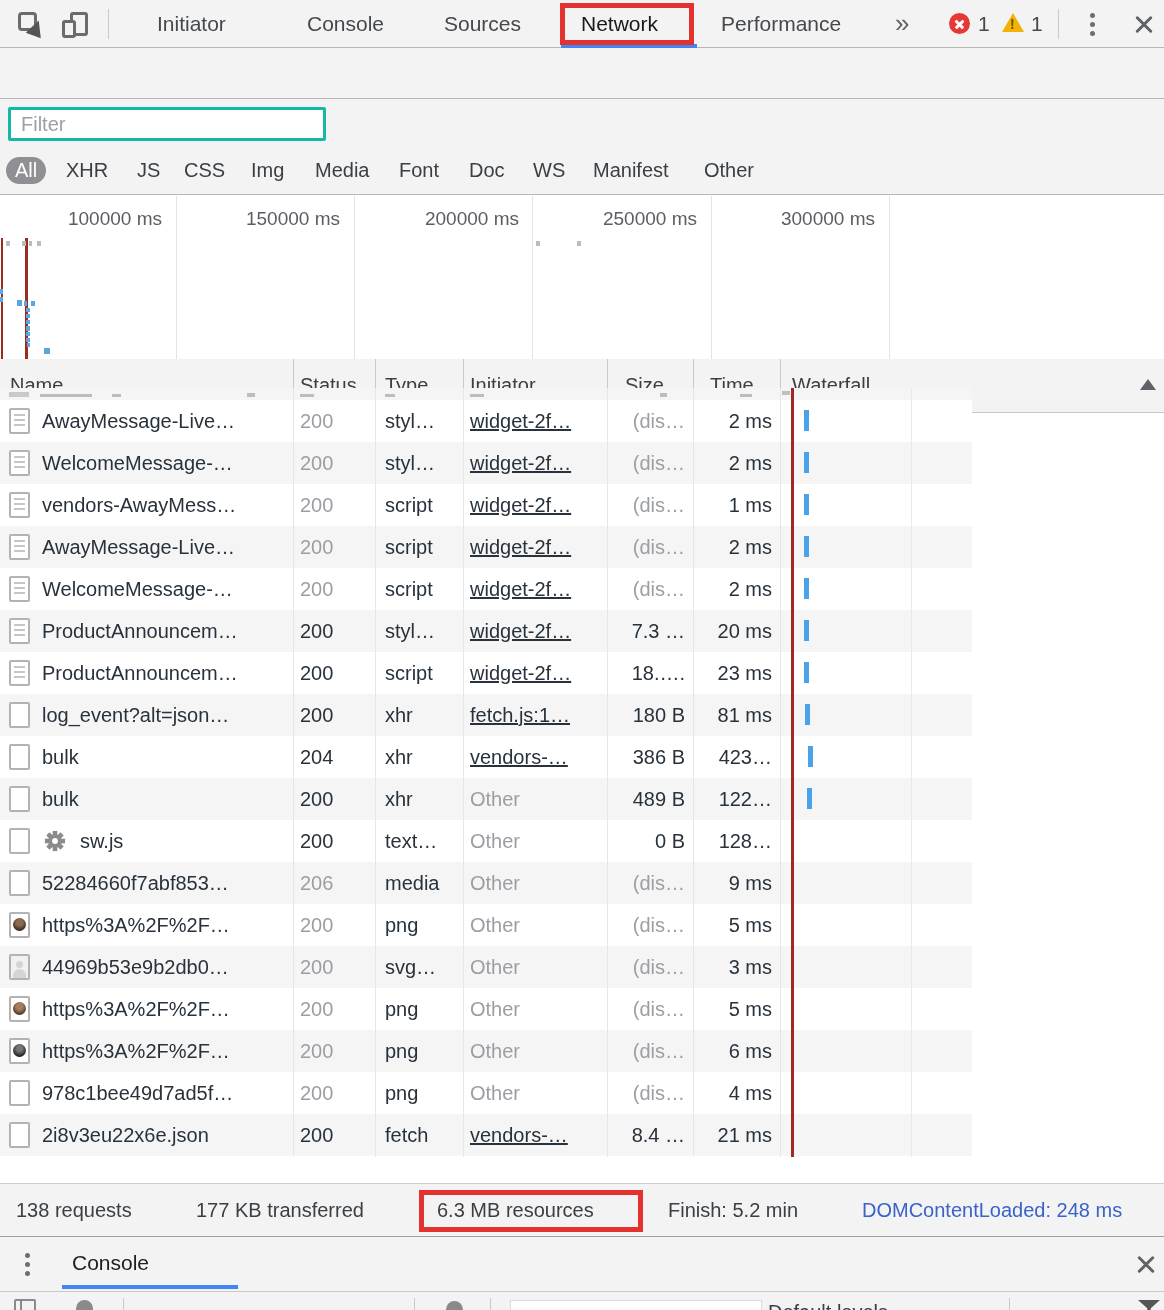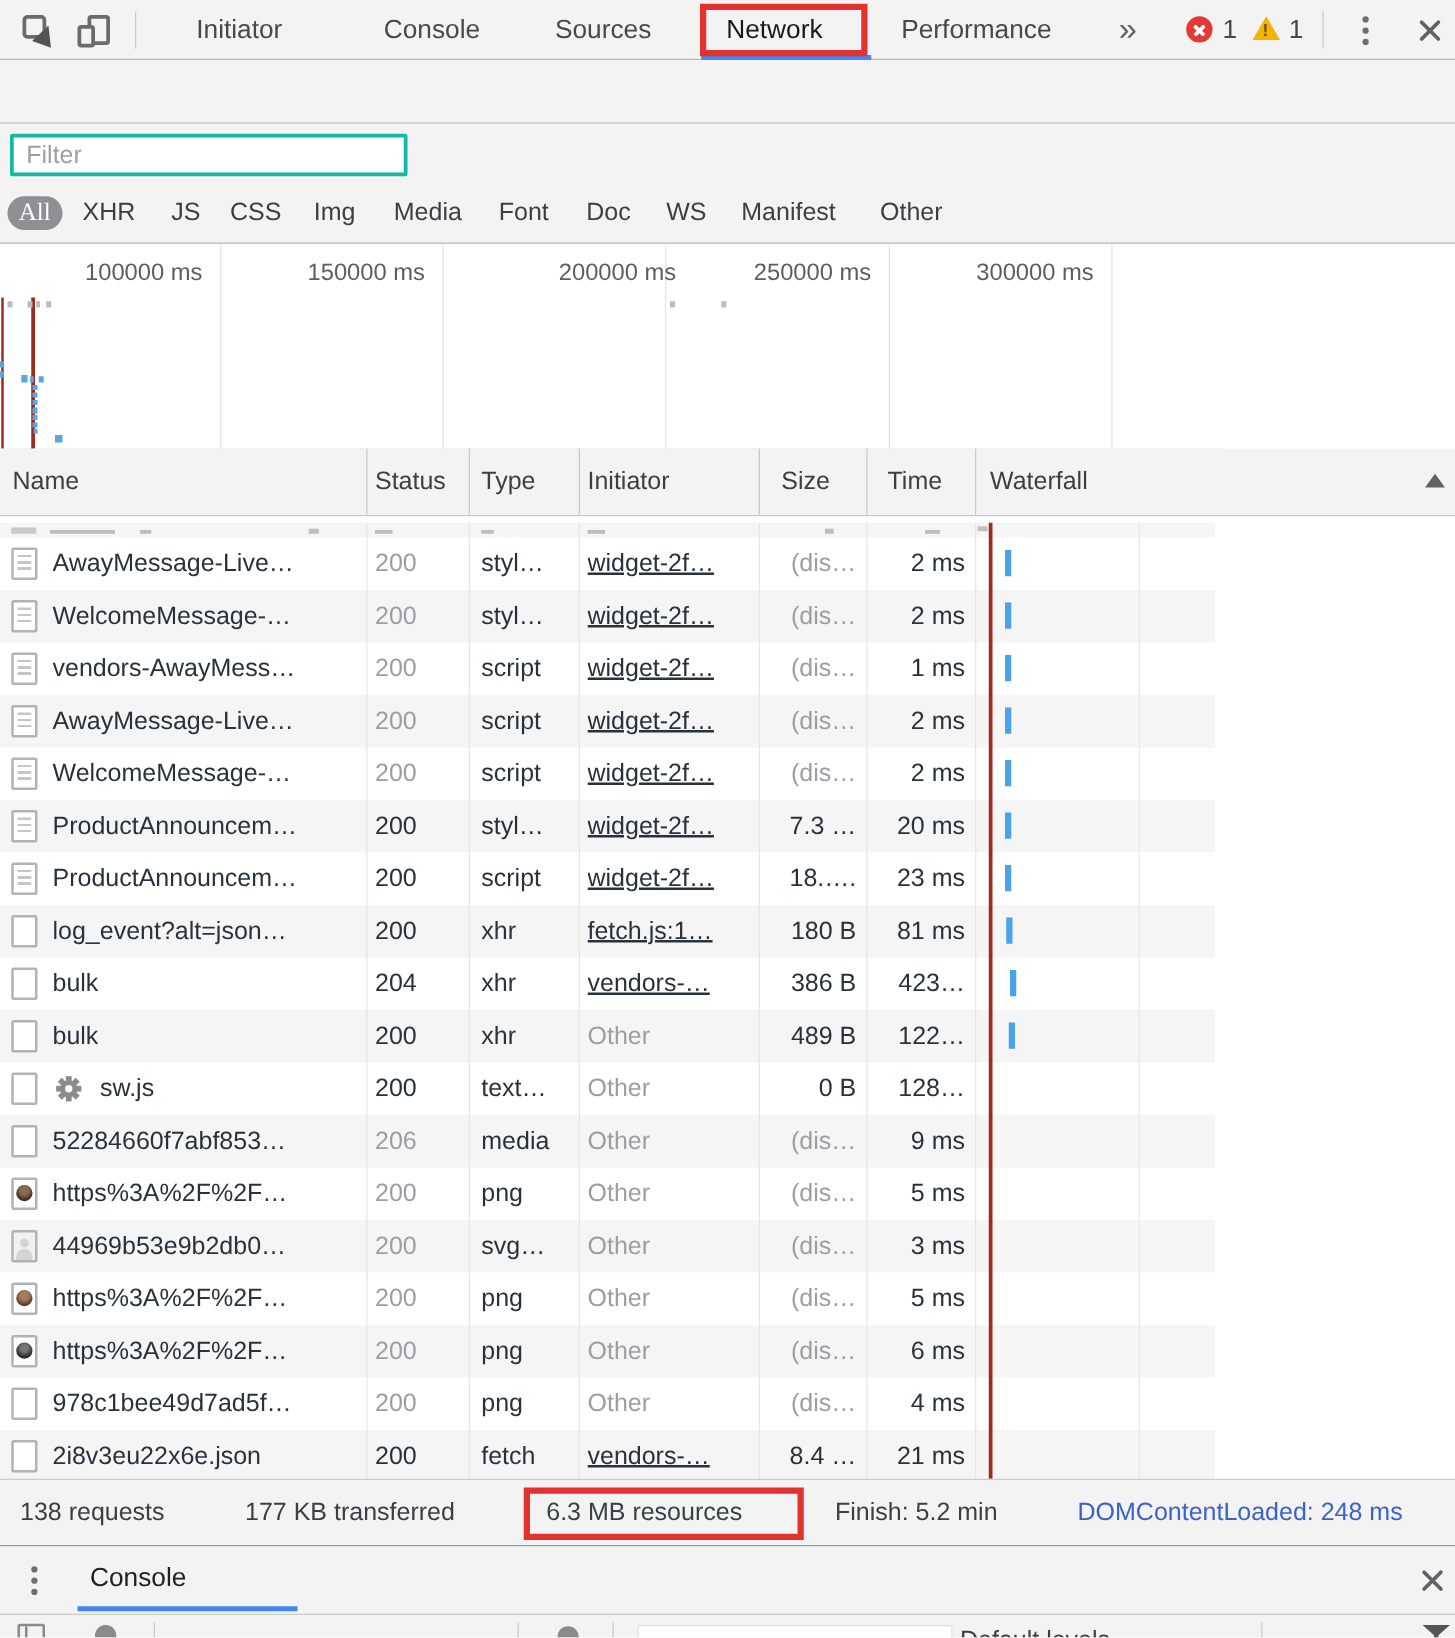"All" .chip.active { font-family: Liberation Serif, serif -> none }
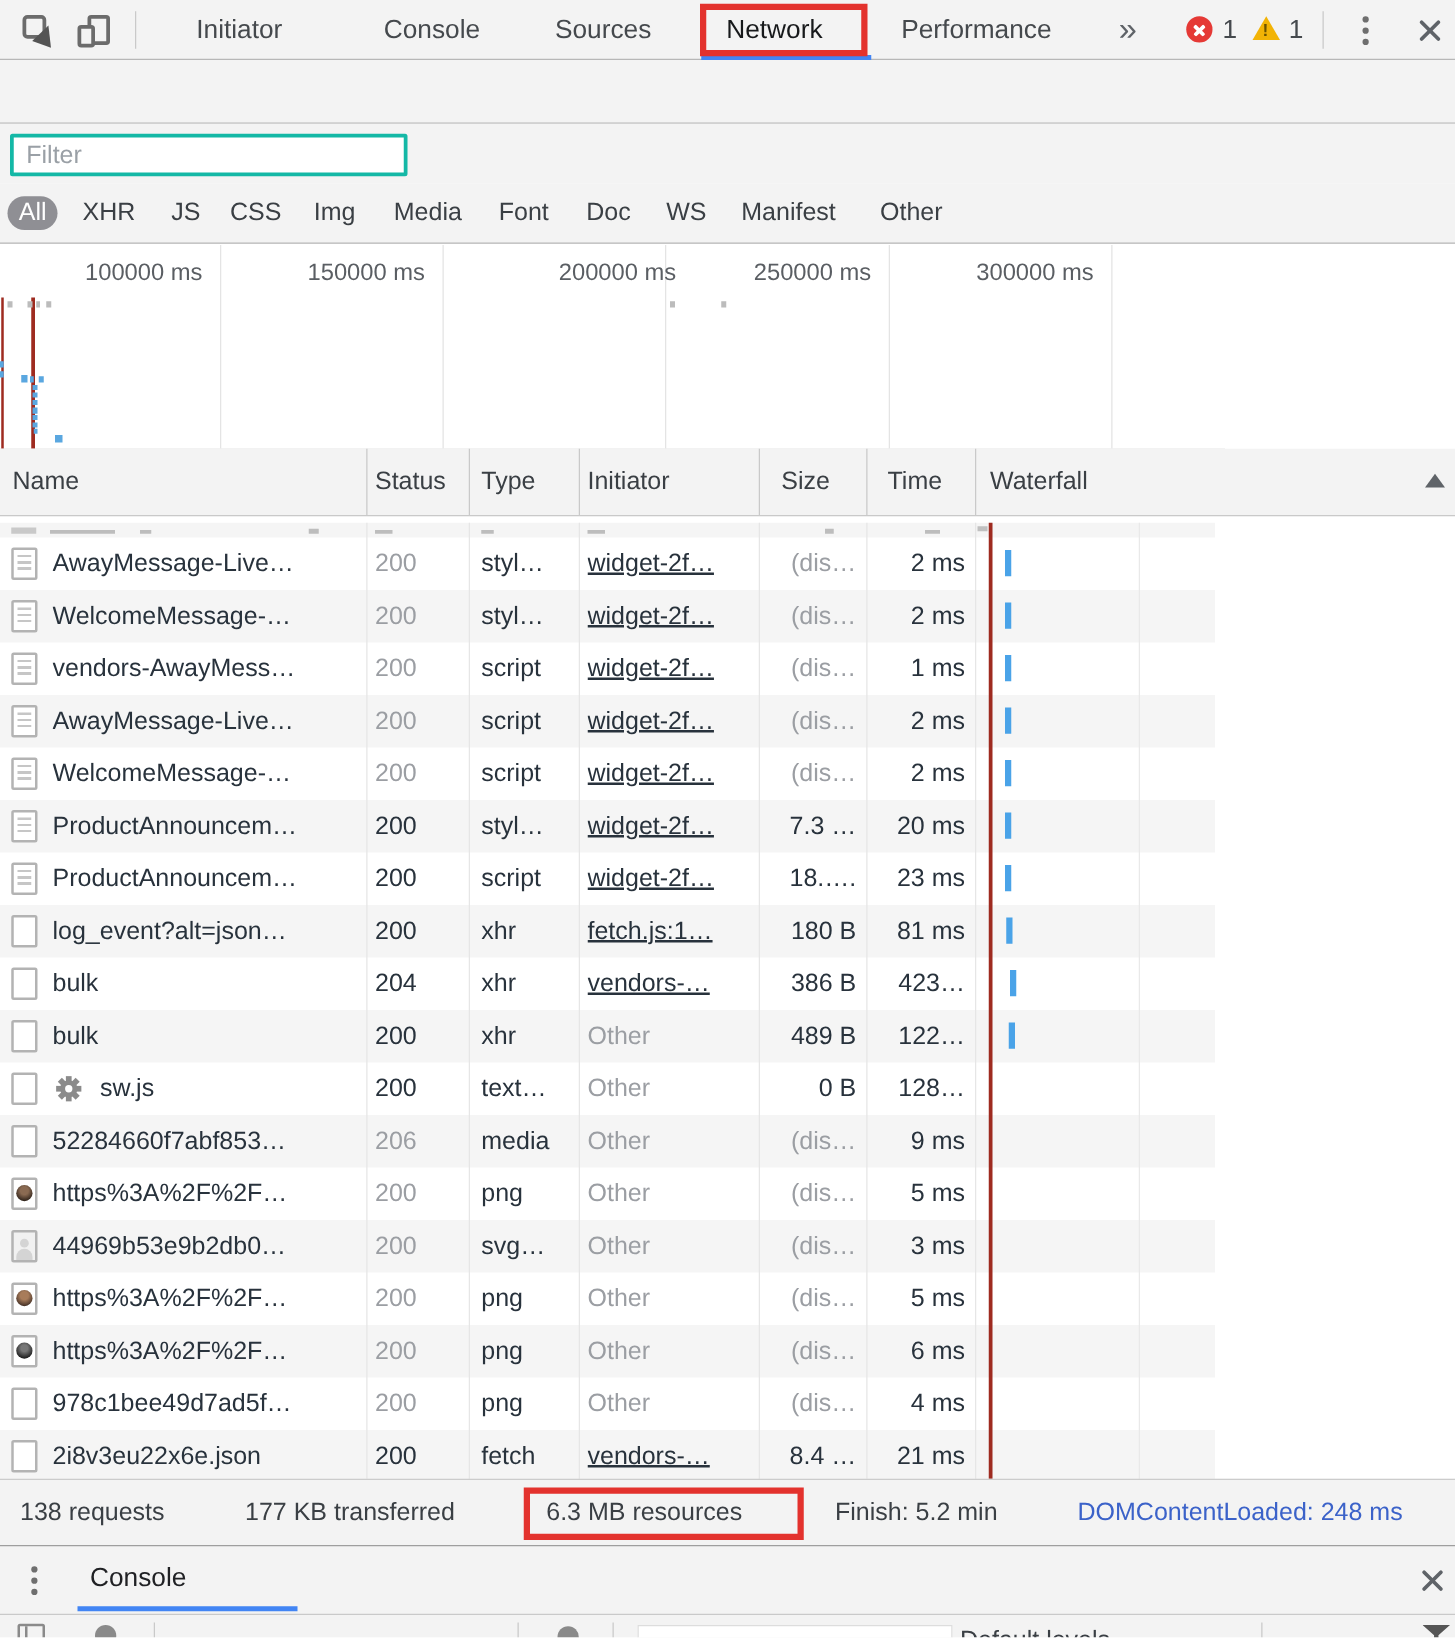"200000 ms" span.ovlabel { right: 439px -> 461px }
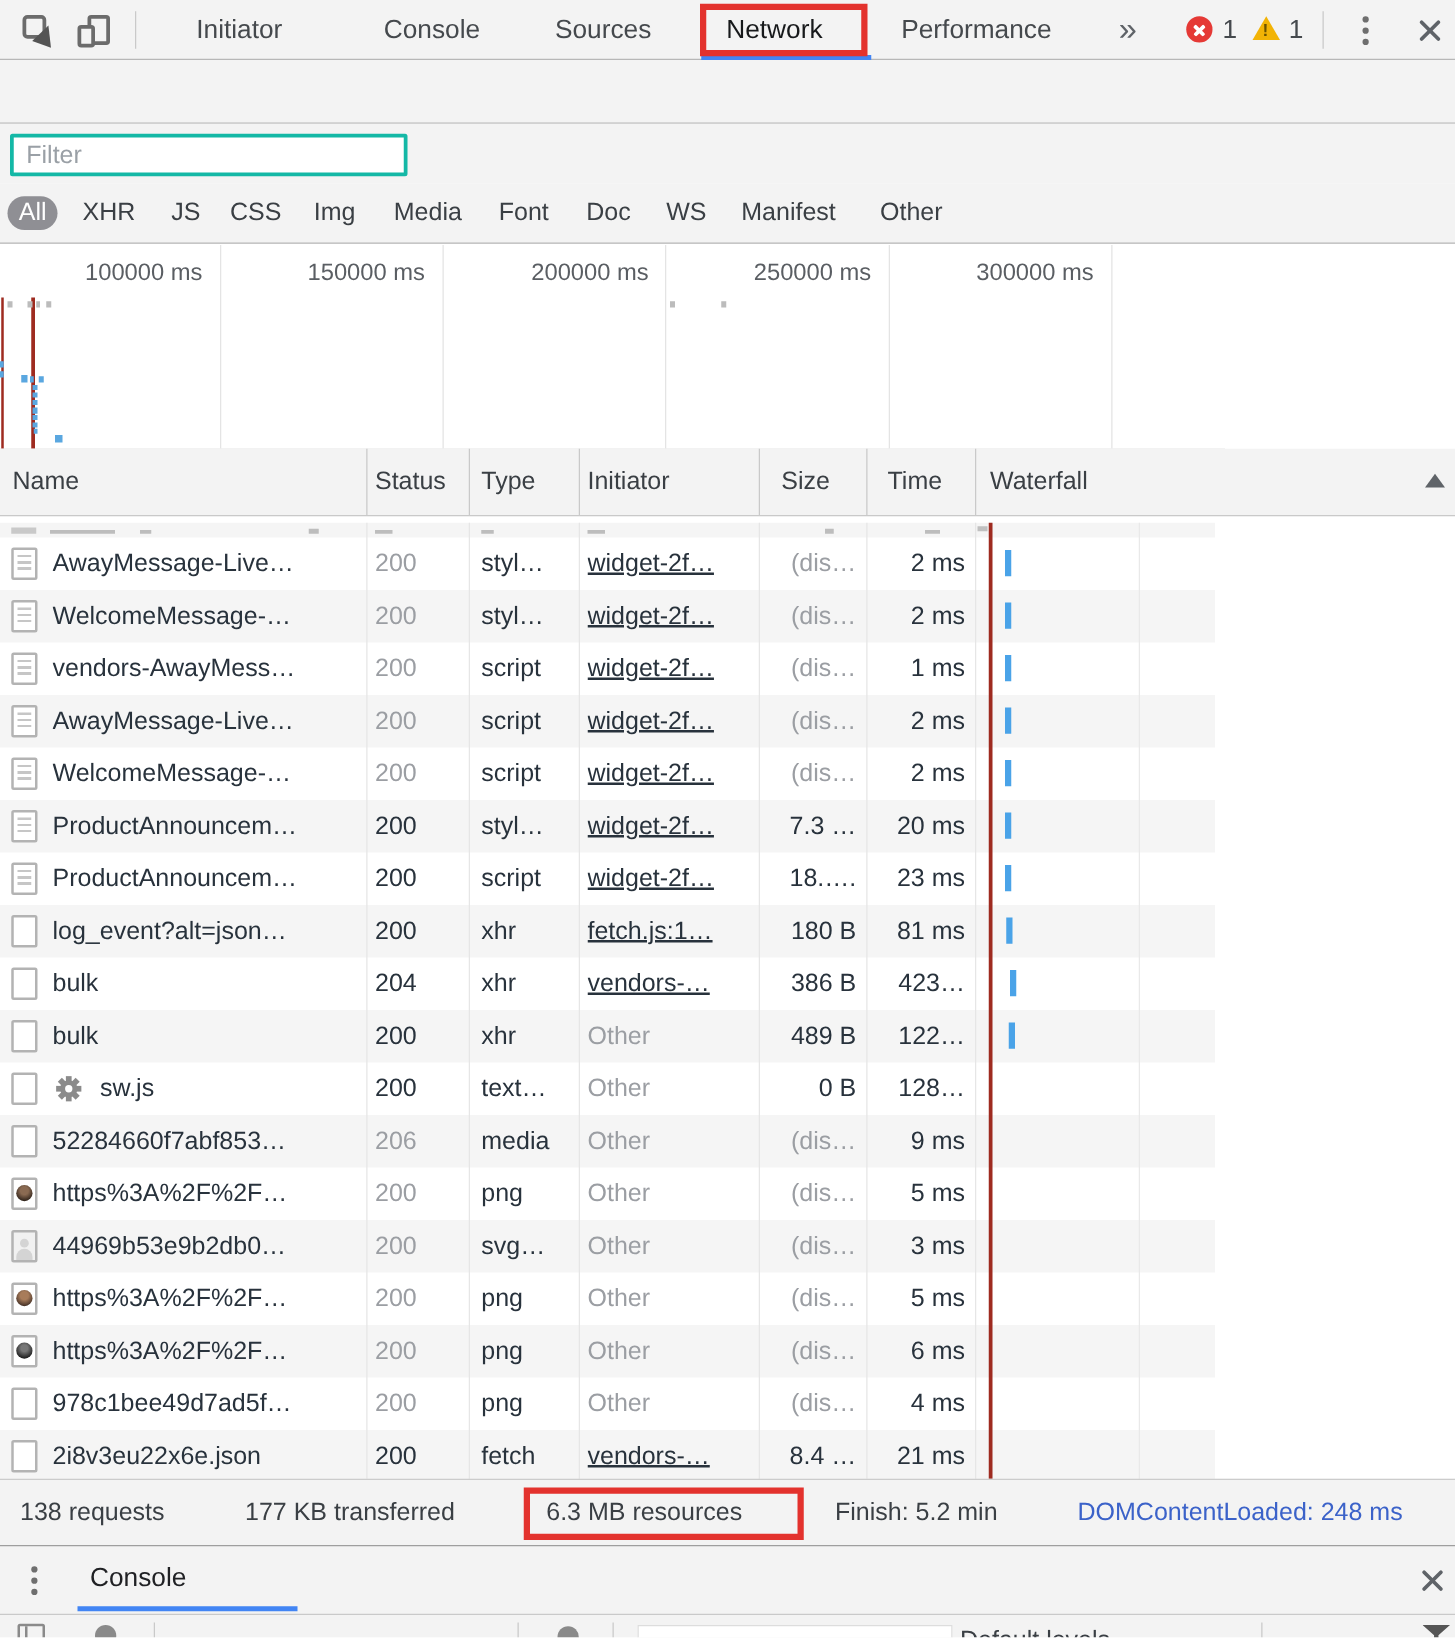"AwayMessage-Live…" .tbody { top: 418px -> 388px }
